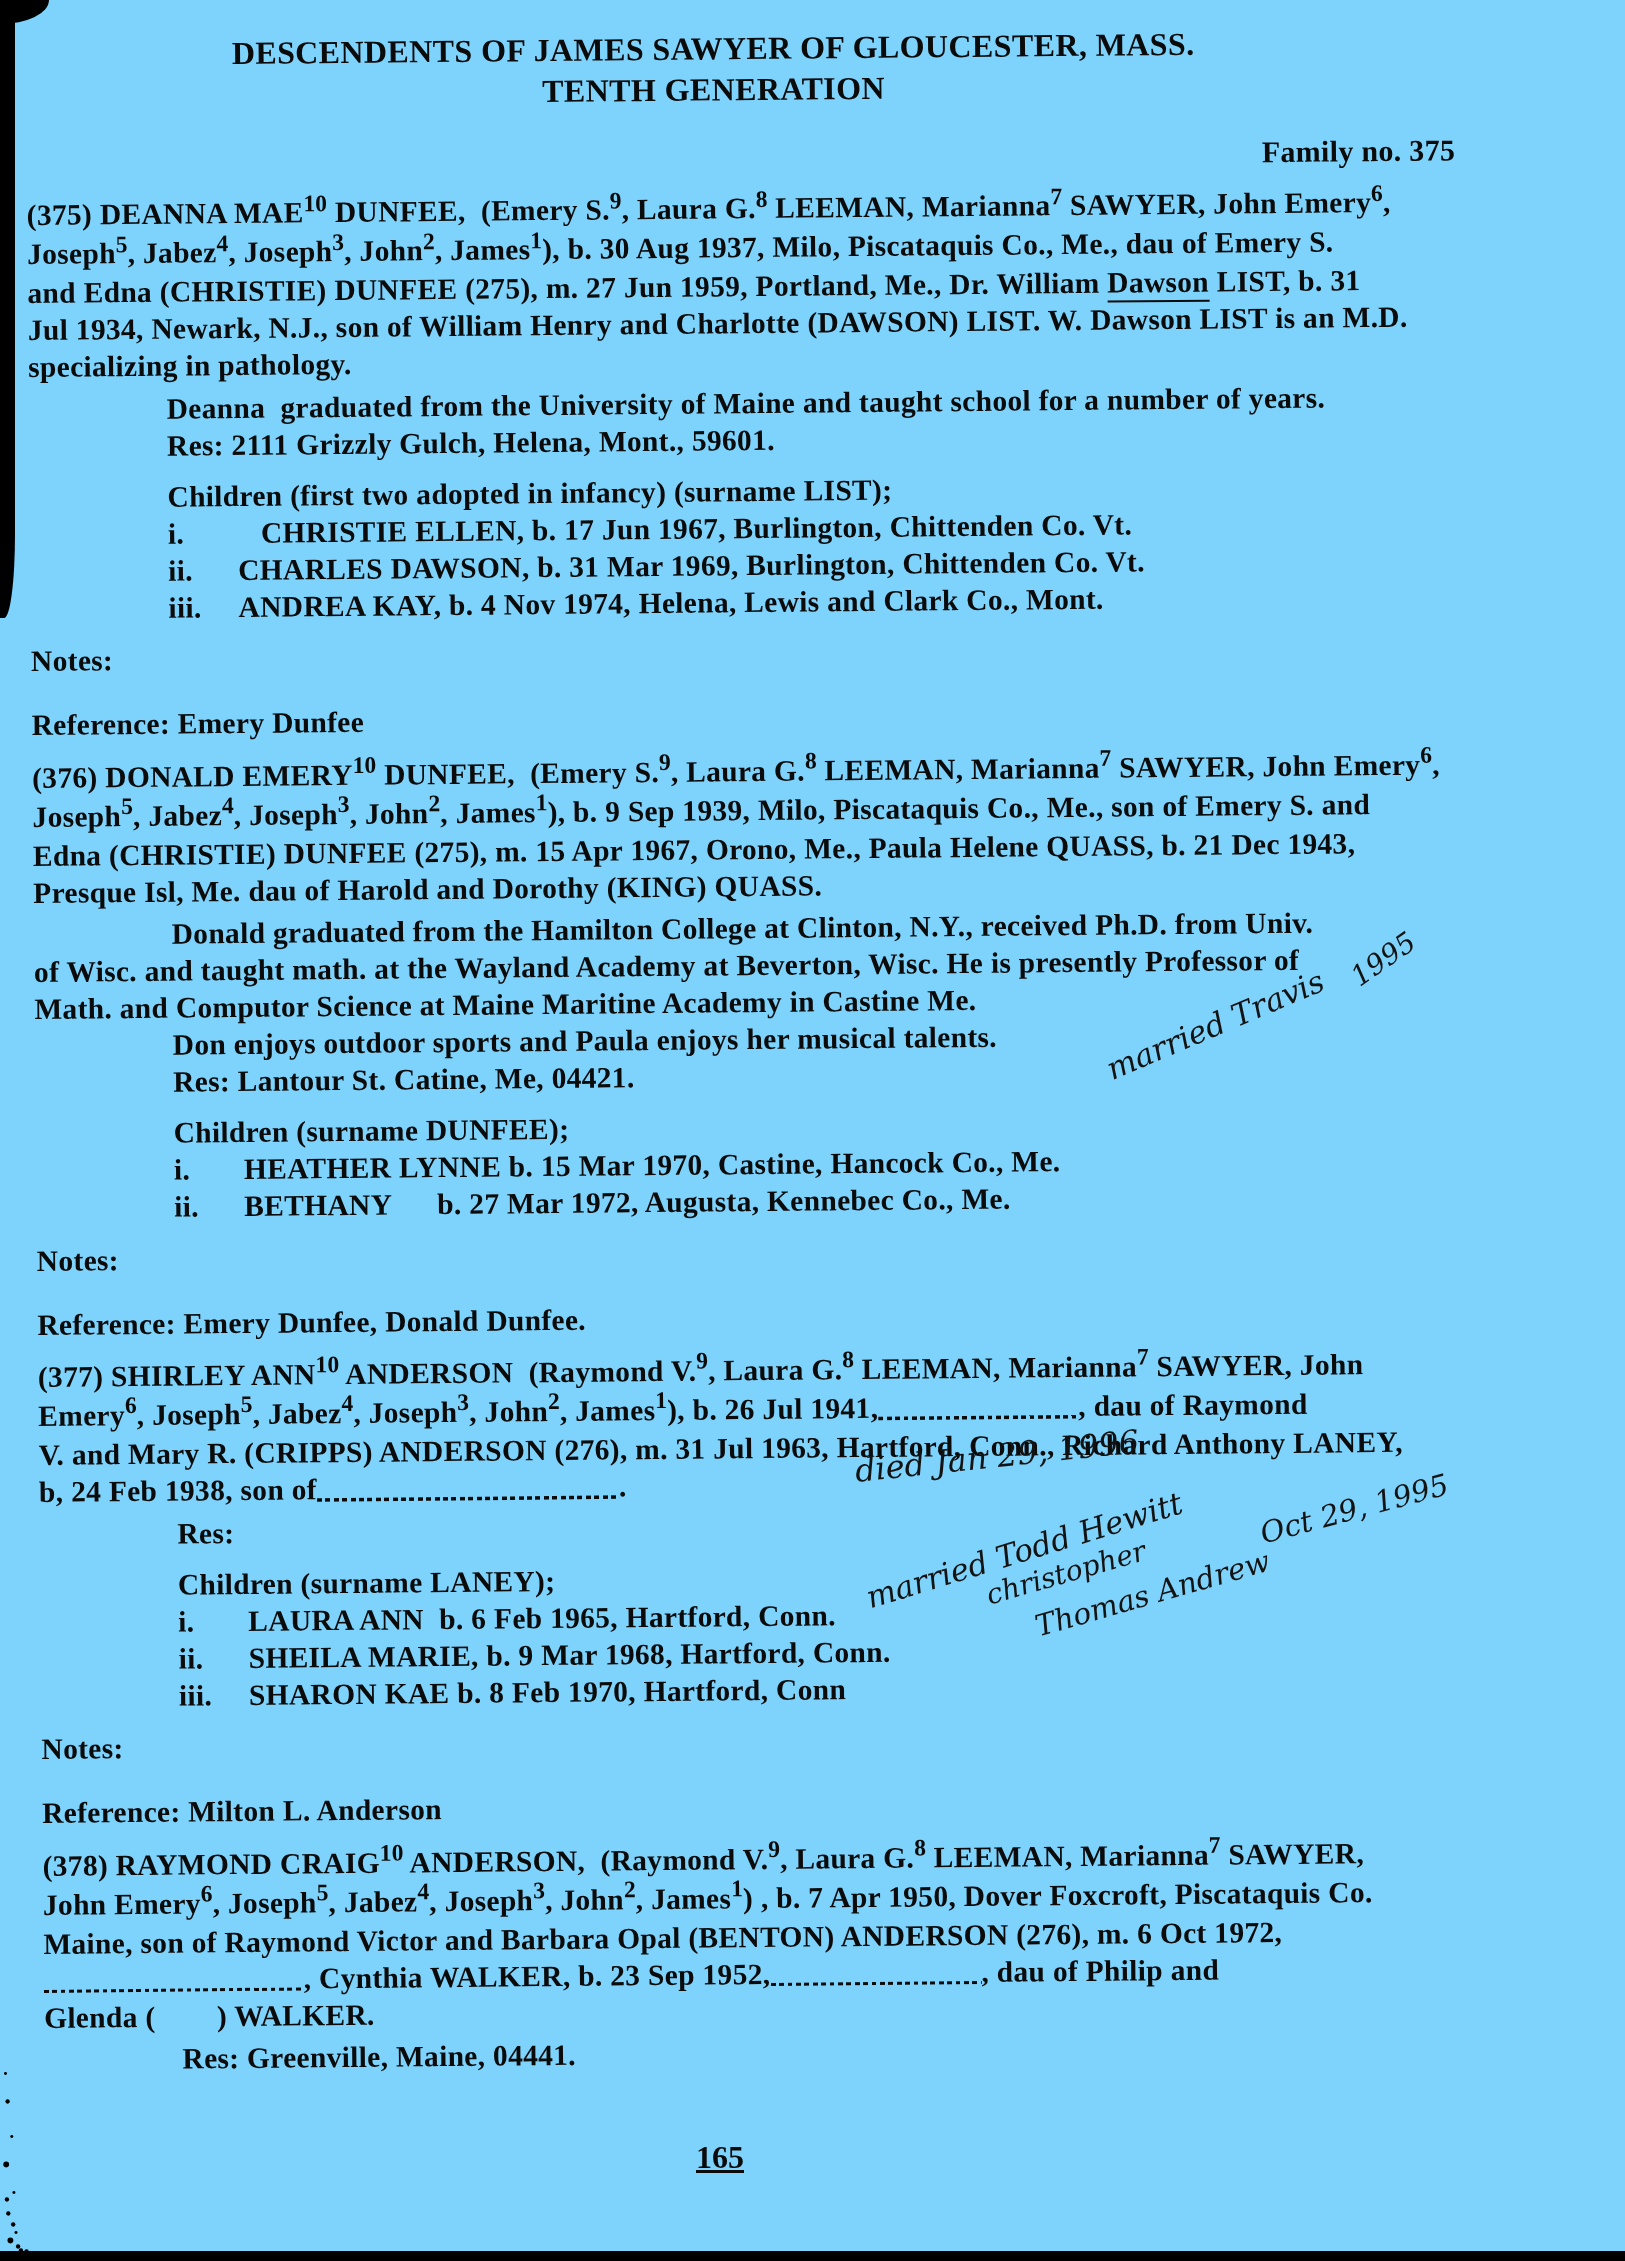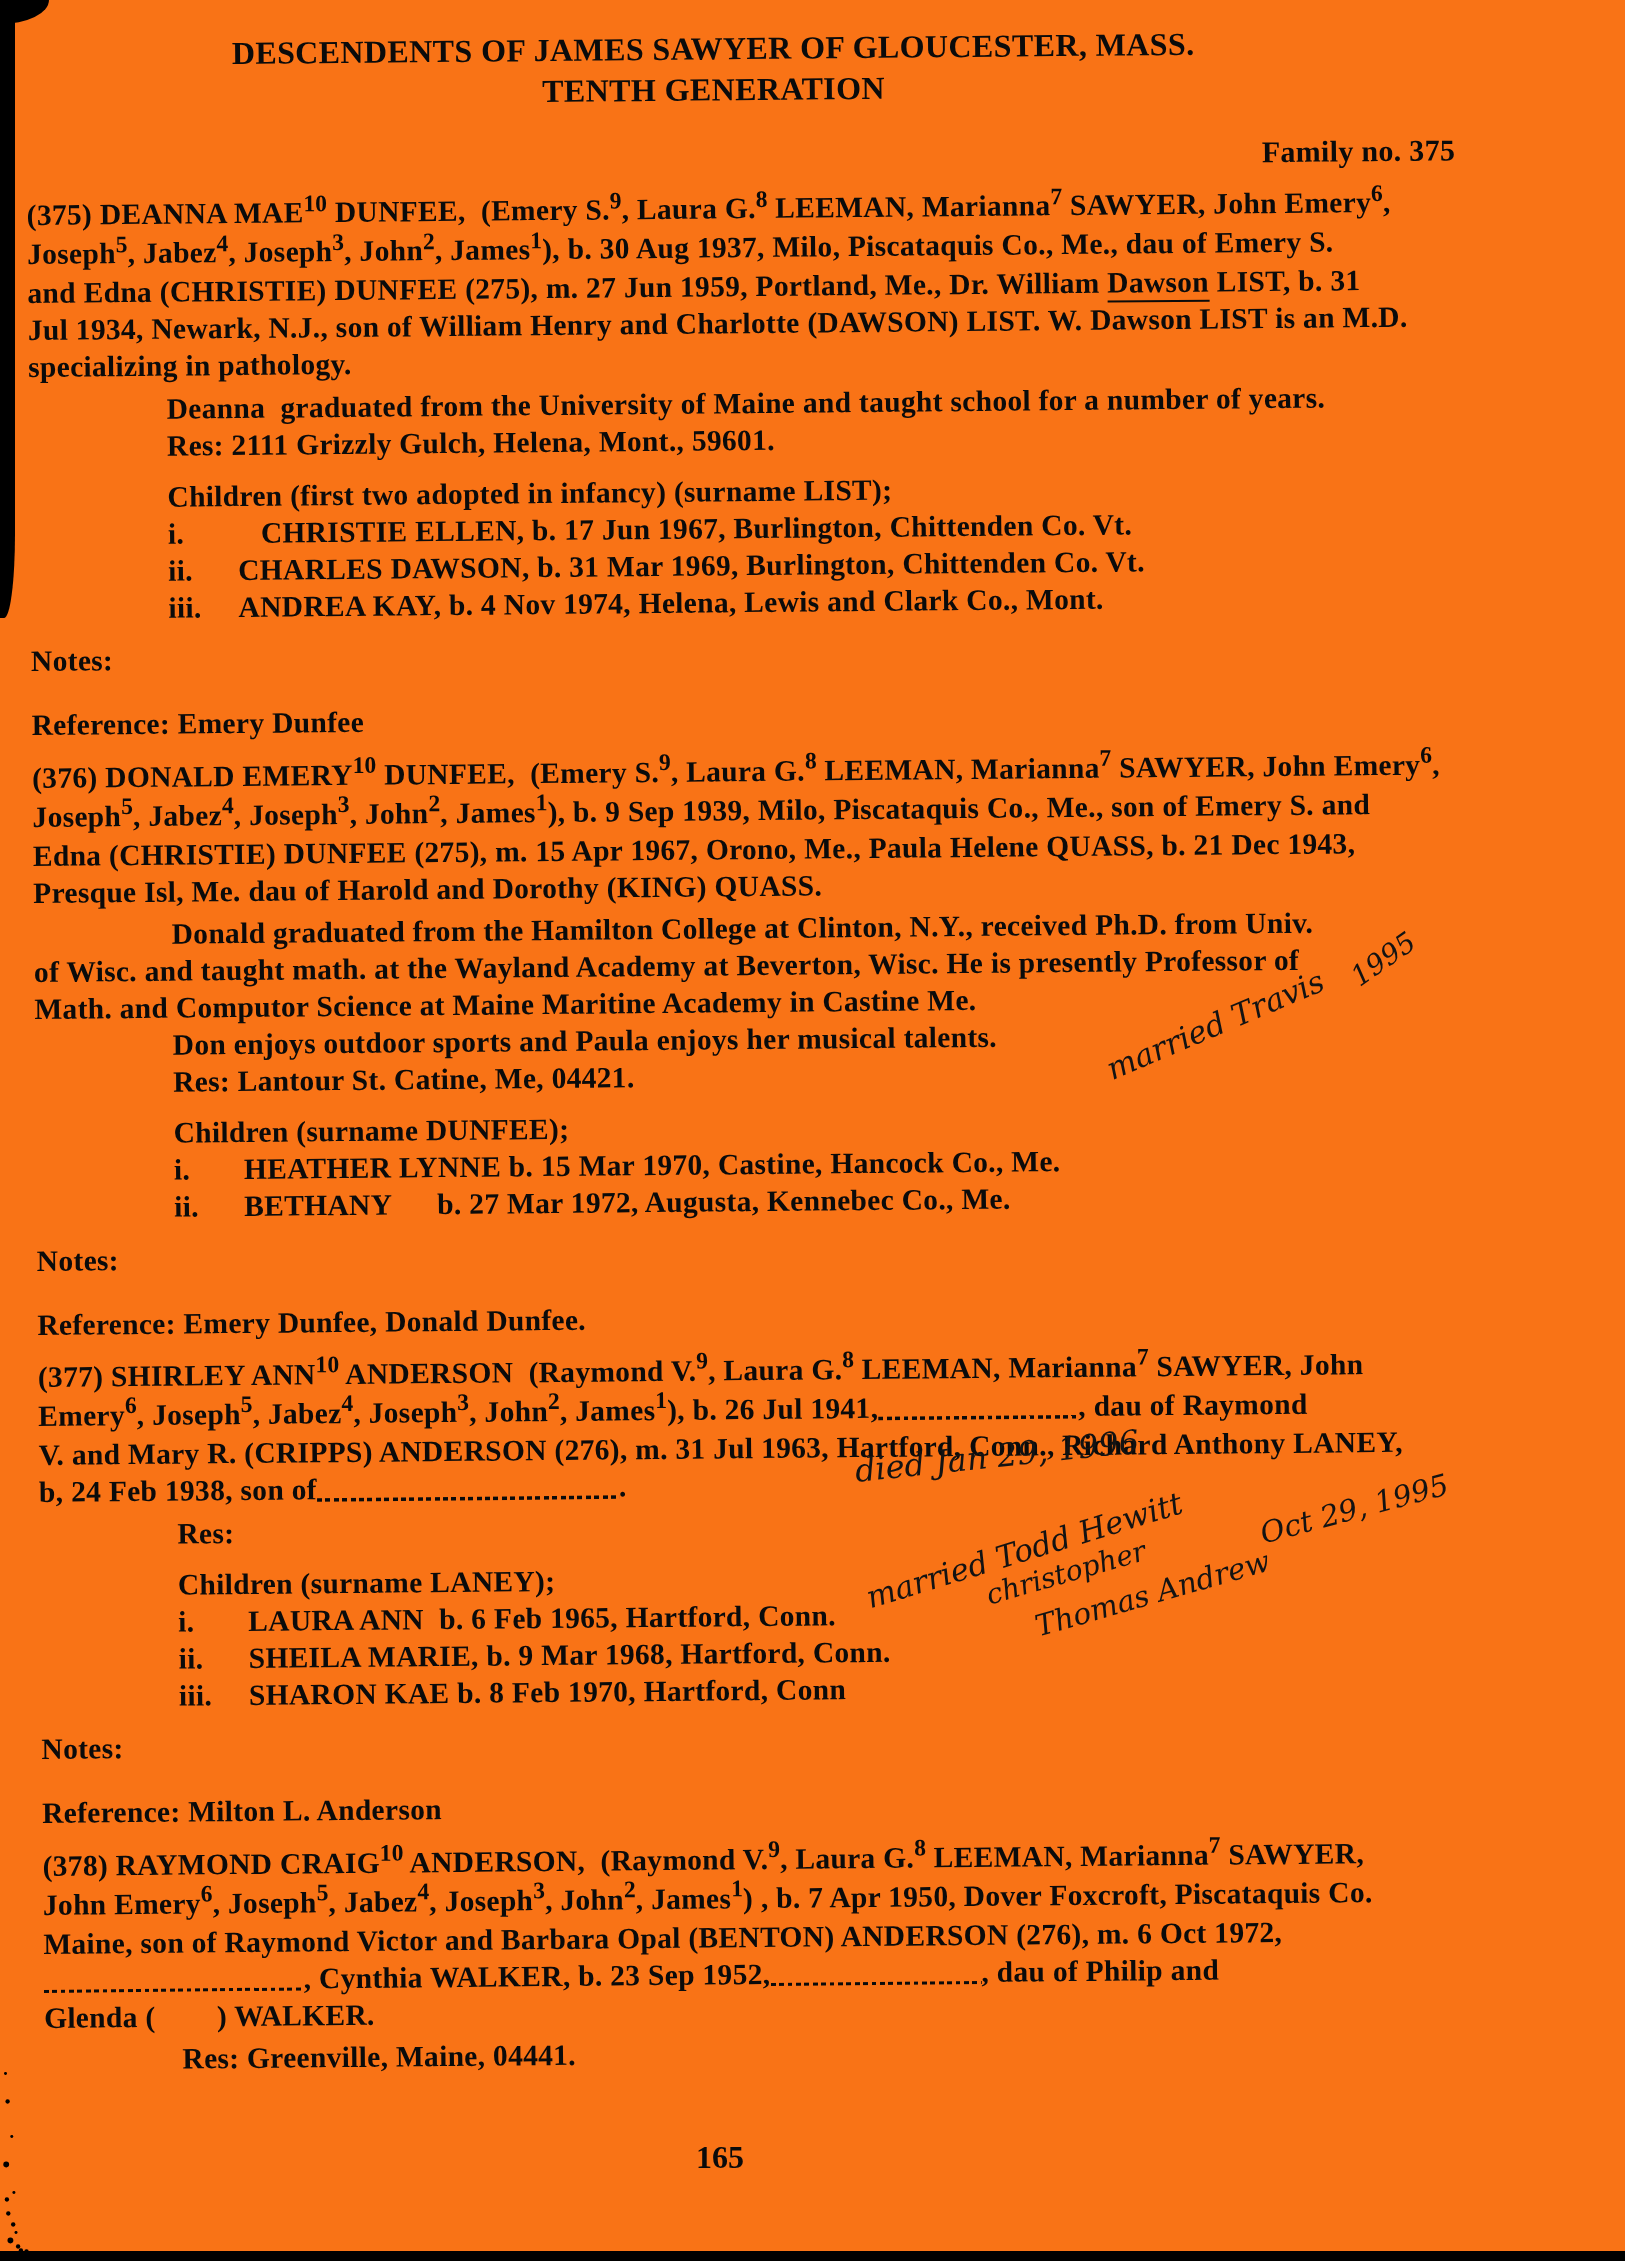"DESCENDENTS OF JAMES SAWYER OF" .page { background: #f97316 -> #7dd3fc }
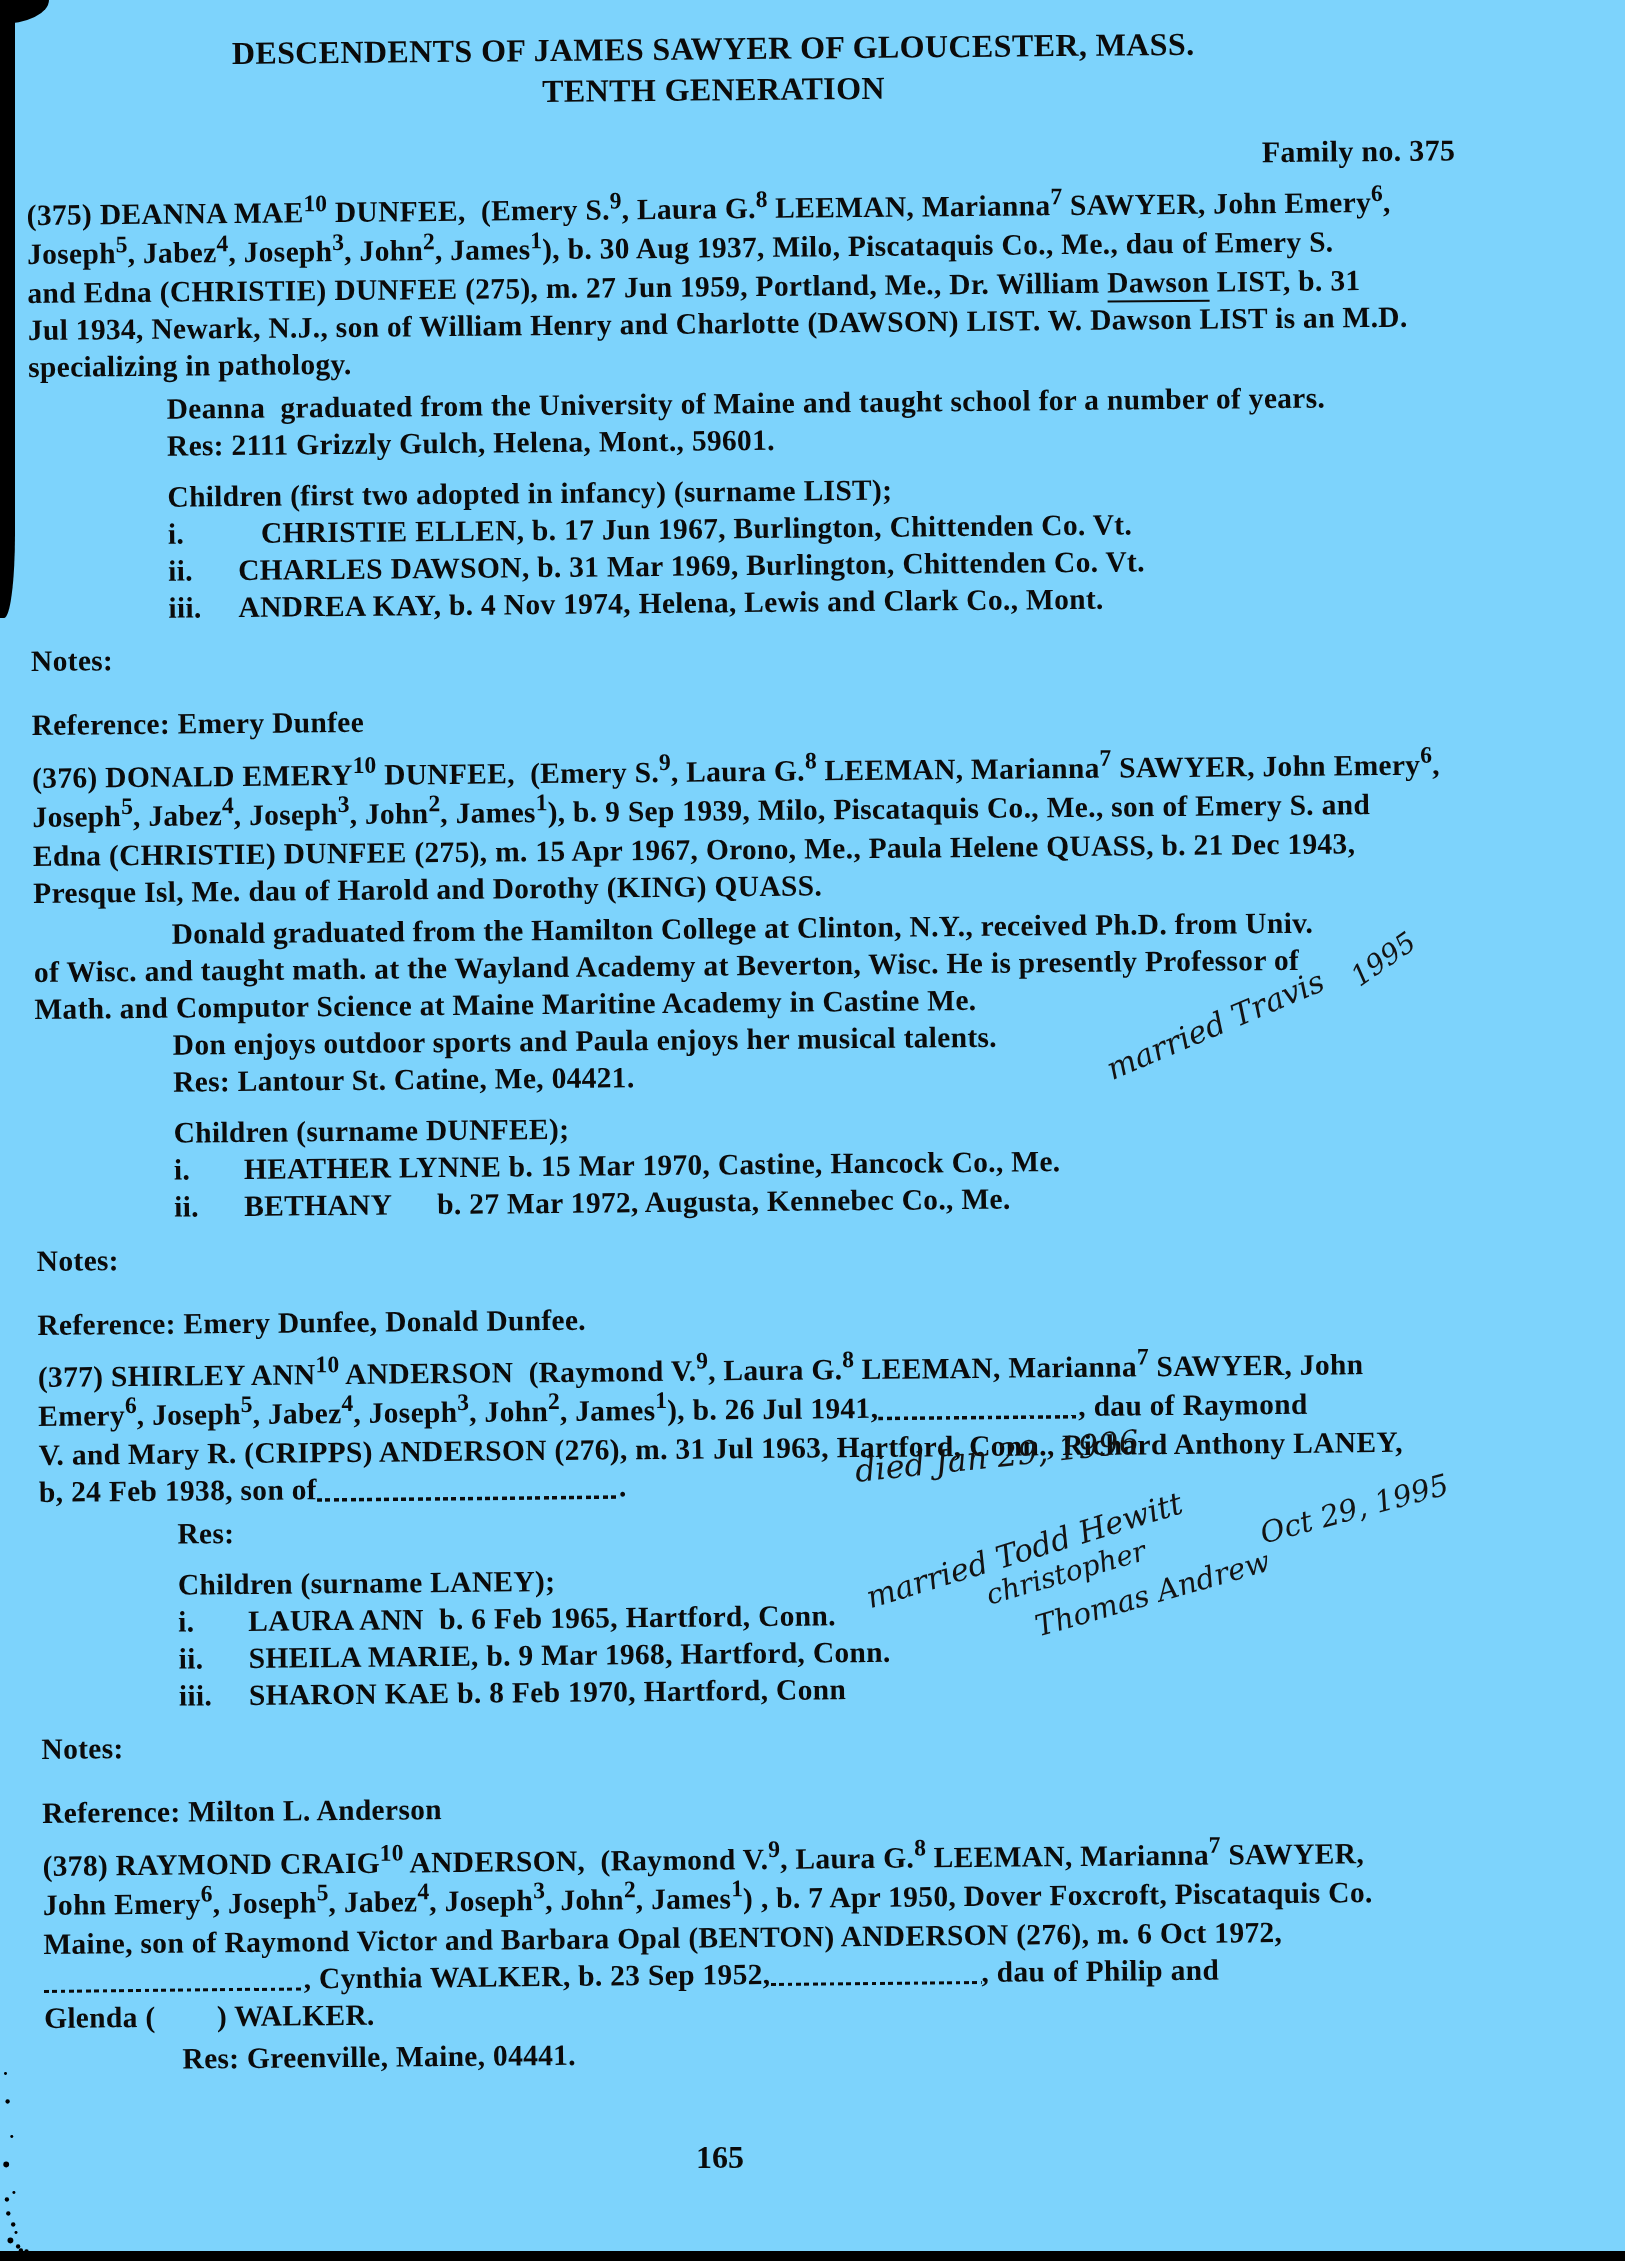"165" .pageno { text-decoration: none -> underline }
